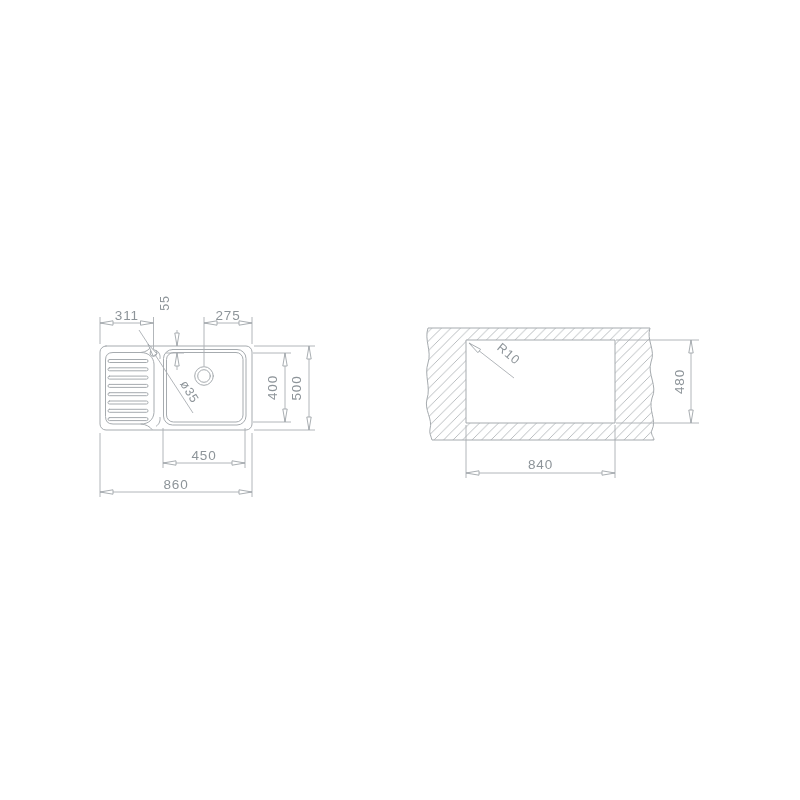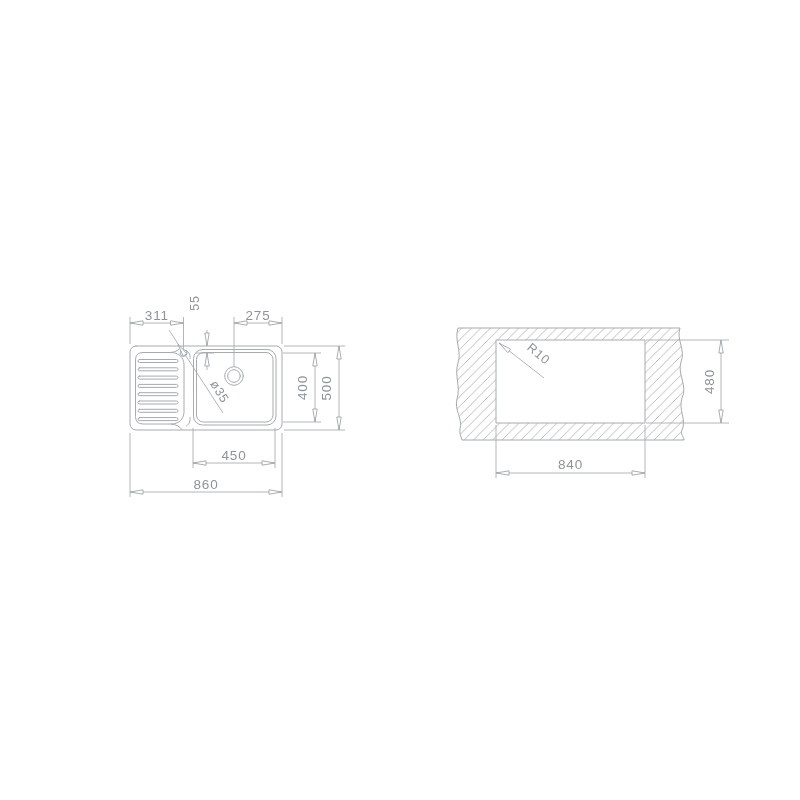"311" .canvas { padding-left: 30px -> none }
